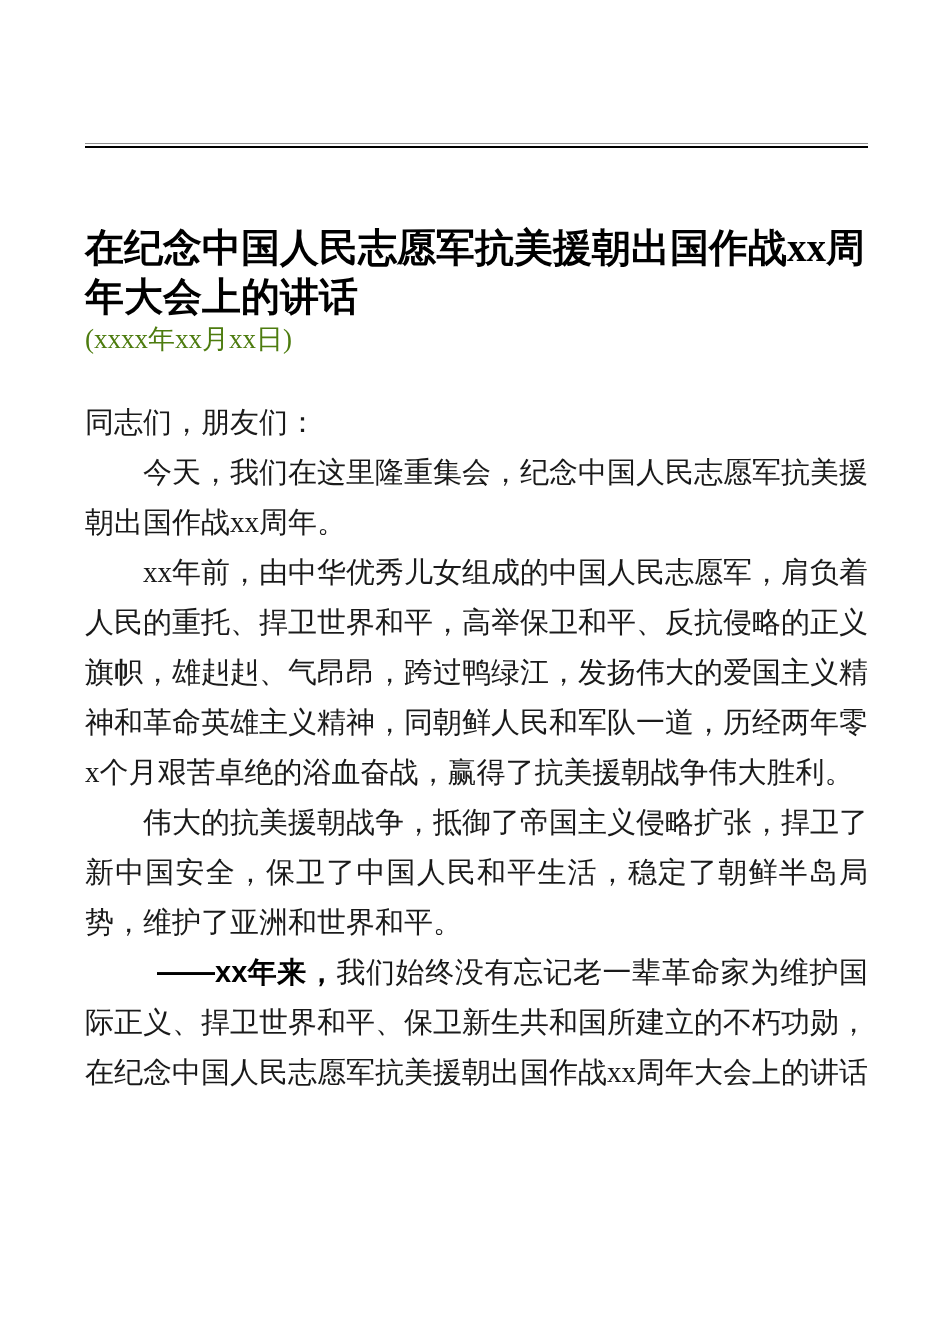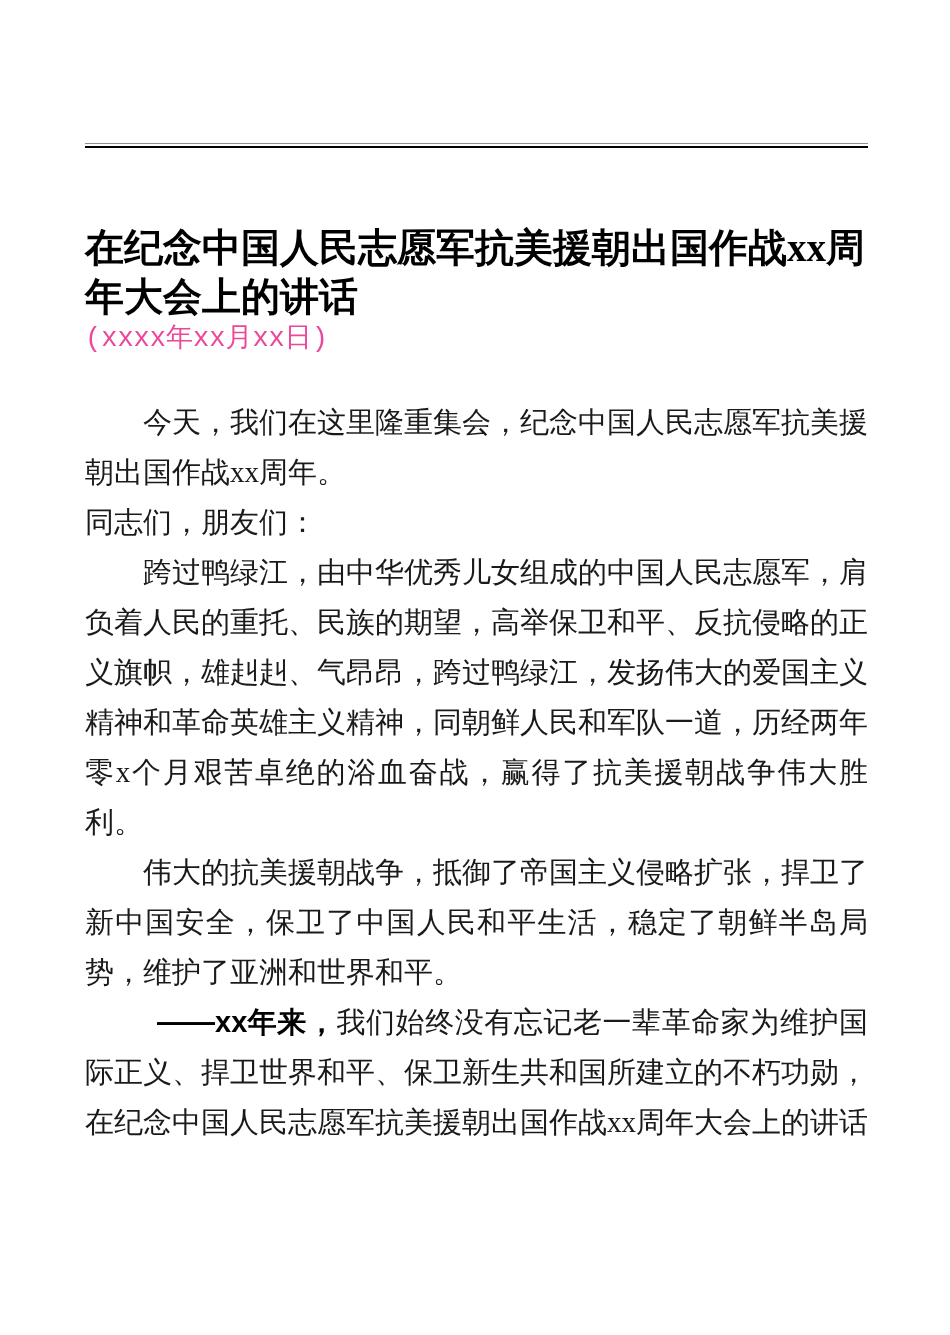"(xxxx年xx月xx日)" .dateline { color: #ec4899 -> #4d7c0f; font-family: Liberation Mono, monospace -> none }
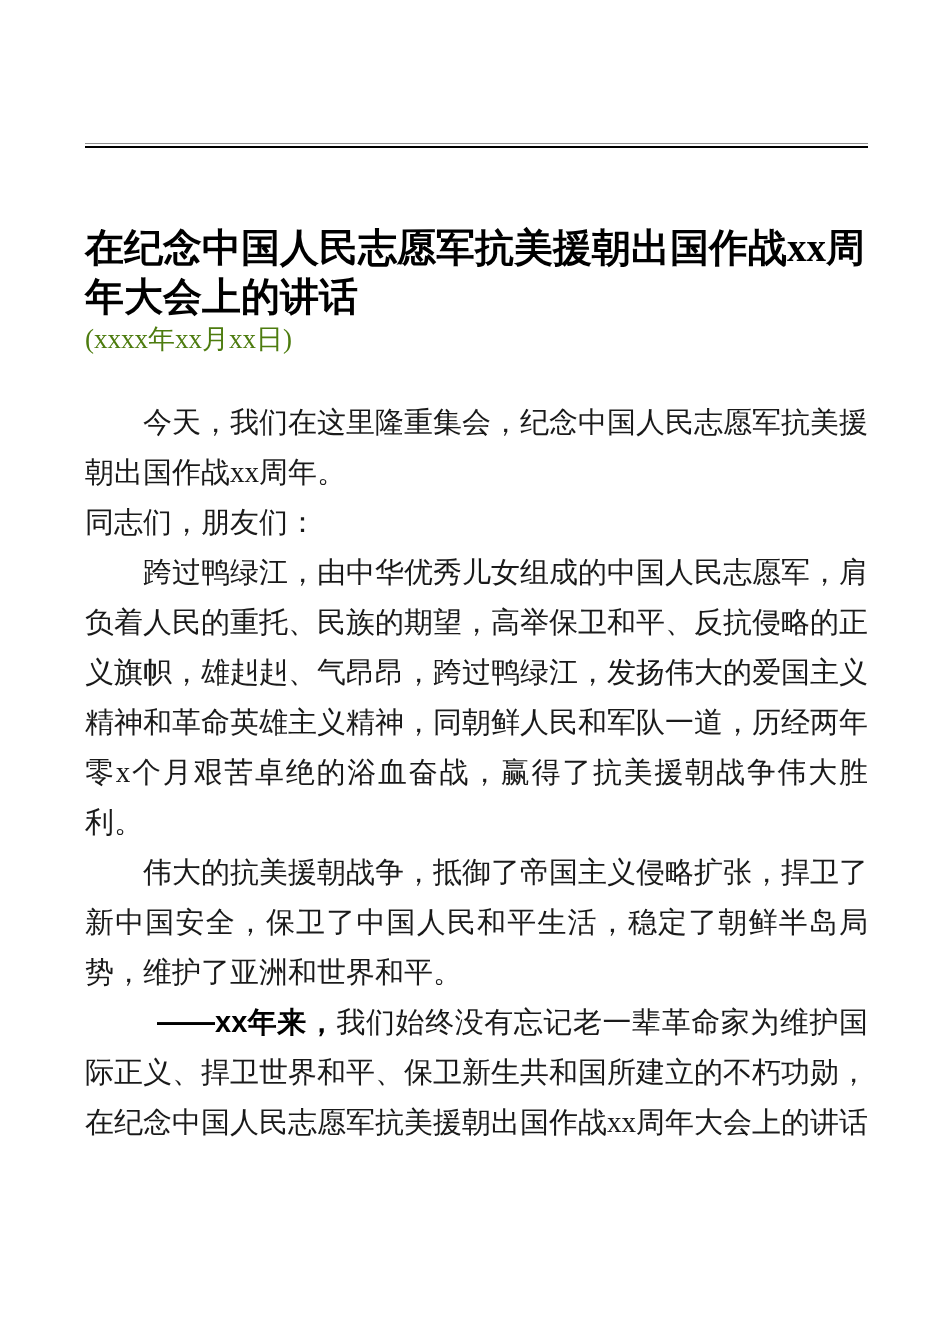"今天，我们在这里隆重集会，纪念中国人民志愿军抗美援朝出国作战xx周年。" p.para { order: before "同志们，朋友们：" -> after "同志们，朋友们：" }
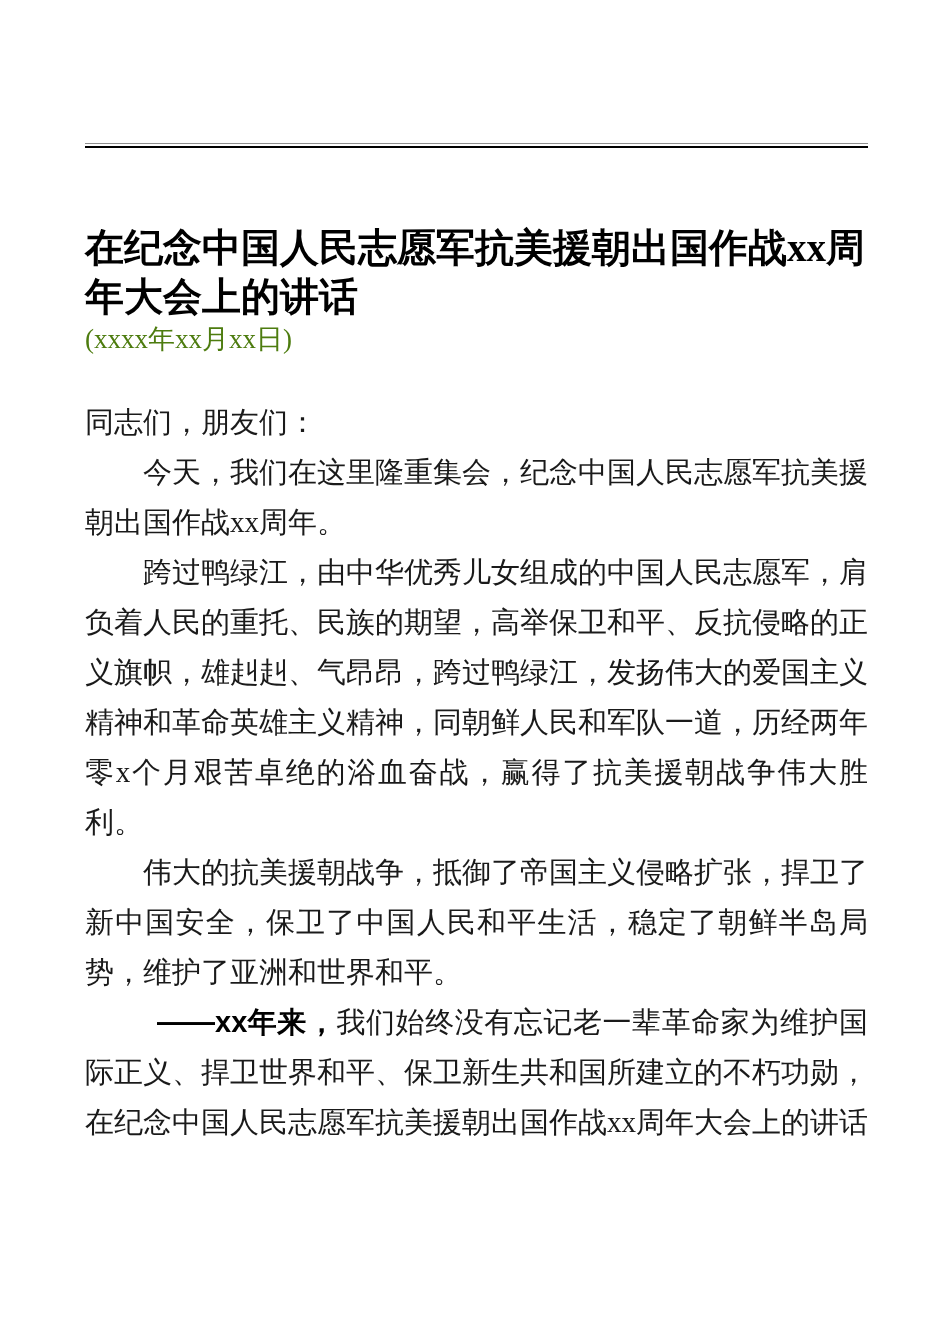"跨过鸭绿江，由中华优秀儿女组成的中国人民志愿军，肩负着人民的重托、民族的期望，高" p.para { text: 跨过鸭绿江，由中华优秀儿女组成的中国人民志愿军，肩负着人民的重托、民族的期望 -> xx年前，由中华优秀儿女组成的中国人民志愿军，肩负着人民的重托、捍卫世界和平 }
